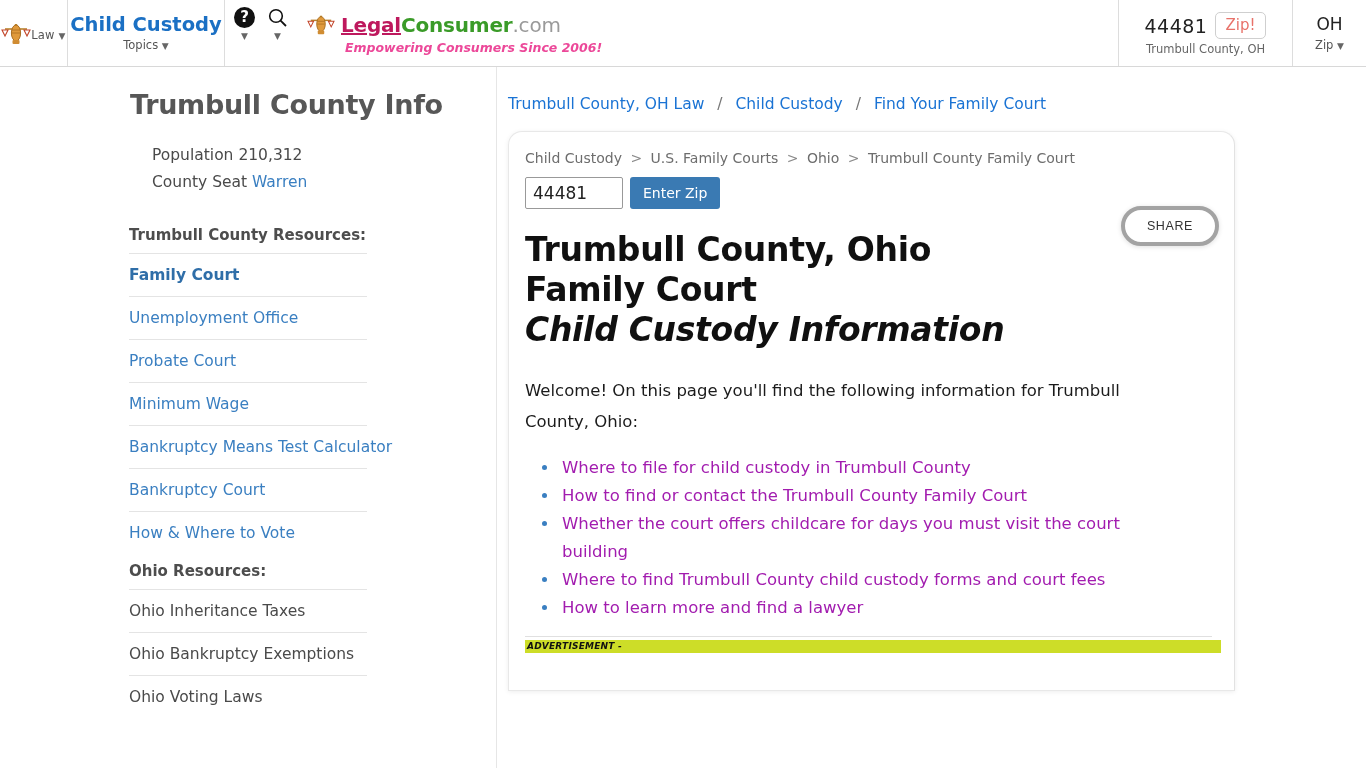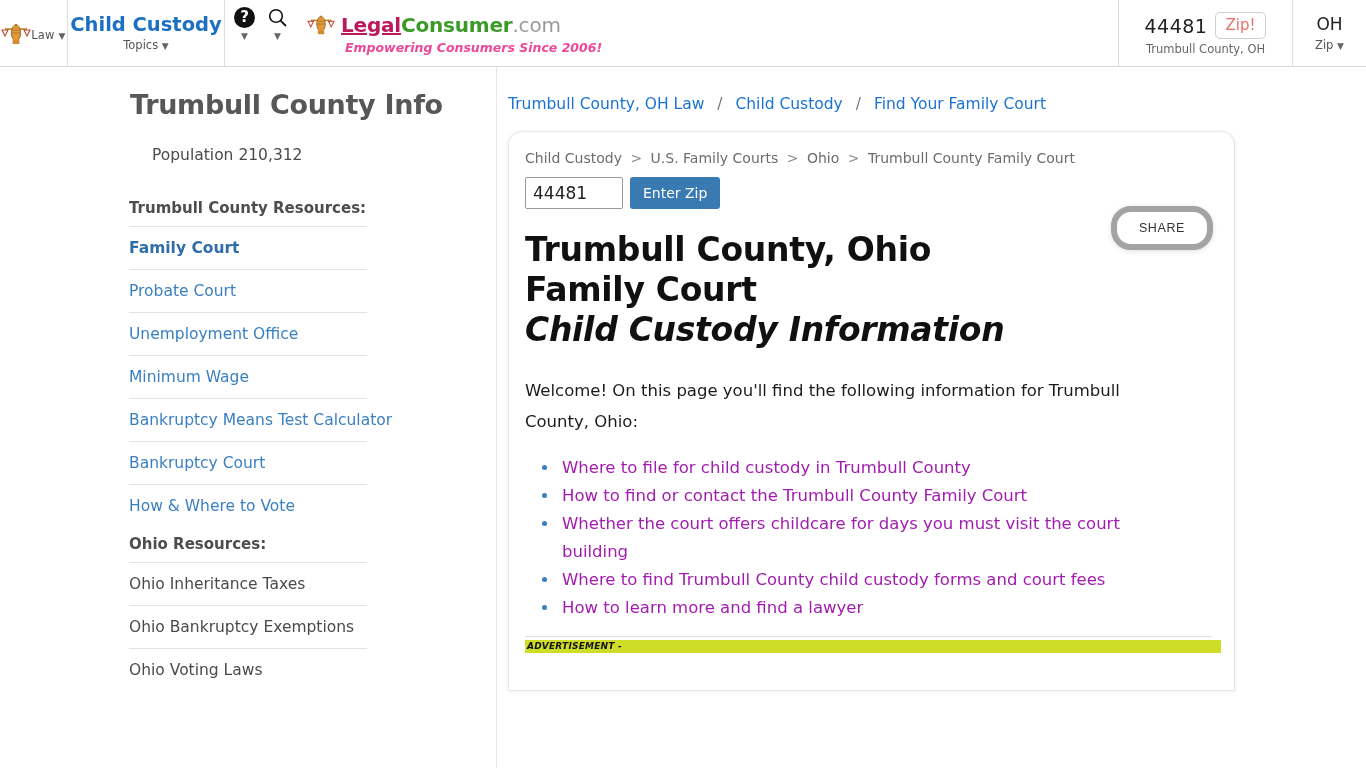"County Seat Warren" div { html: none -> <div> <span>County Seat</span> <a>Warren</a> </div> }
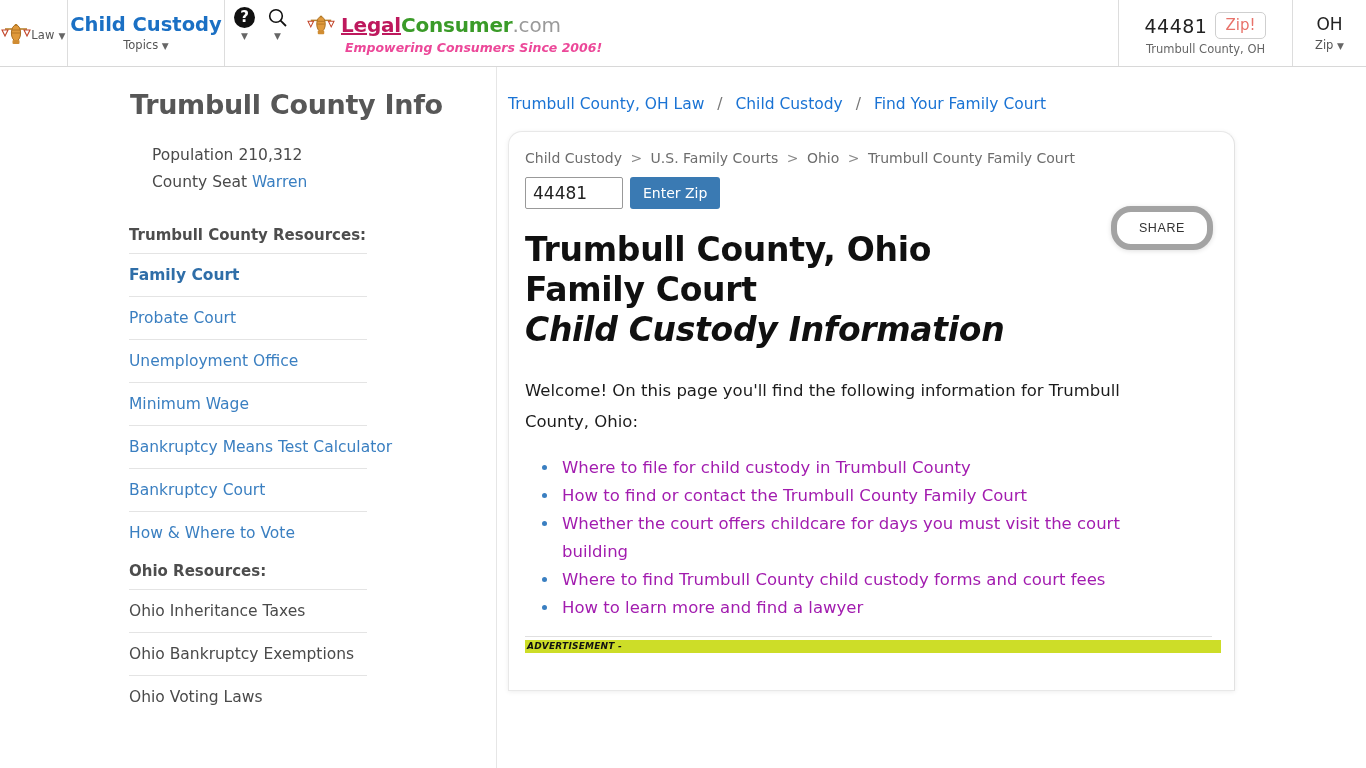"SHARE" .share-btn { border: 6px solid #a3a3a3 -> 4px solid #a3a3a3; right: 21px -> 15px }
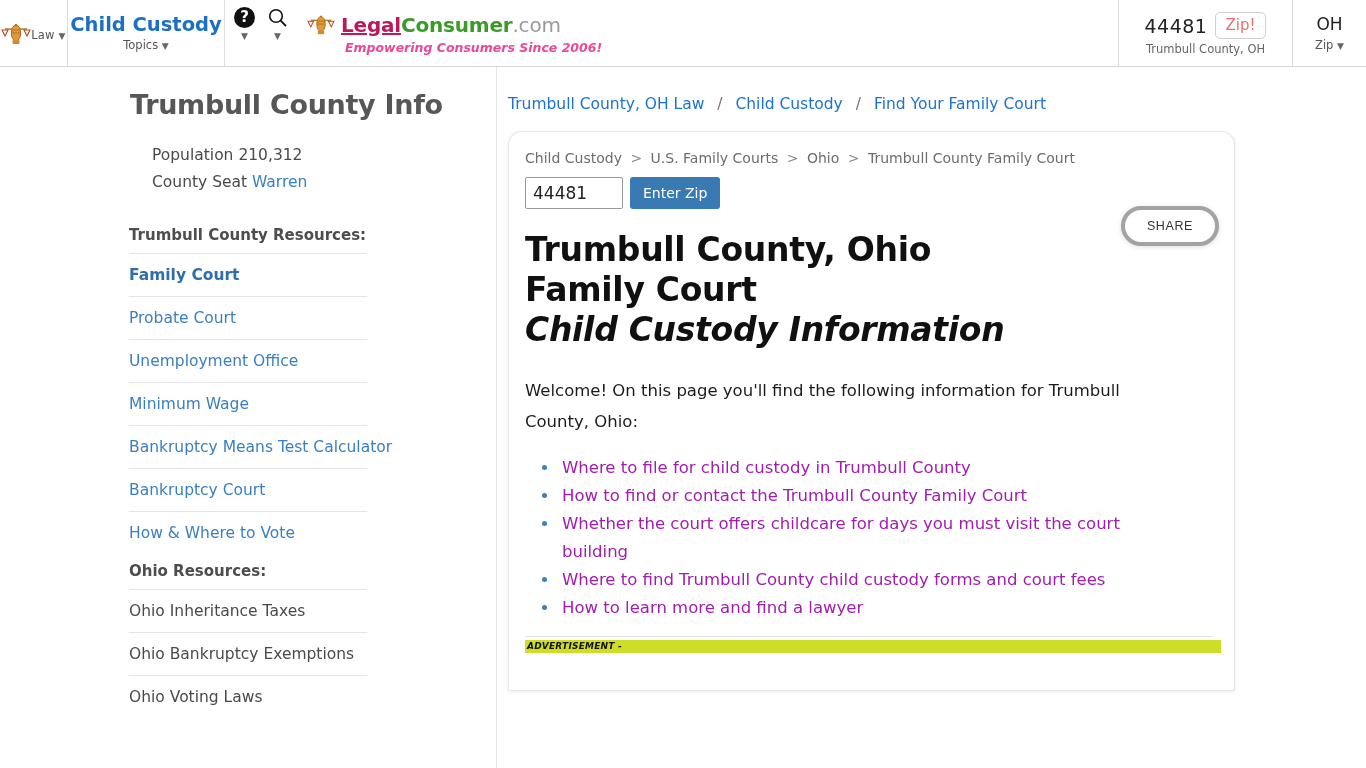"Probate Court" div.side-item { order: before "Unemployment Office" -> after "Unemployment Office" }
